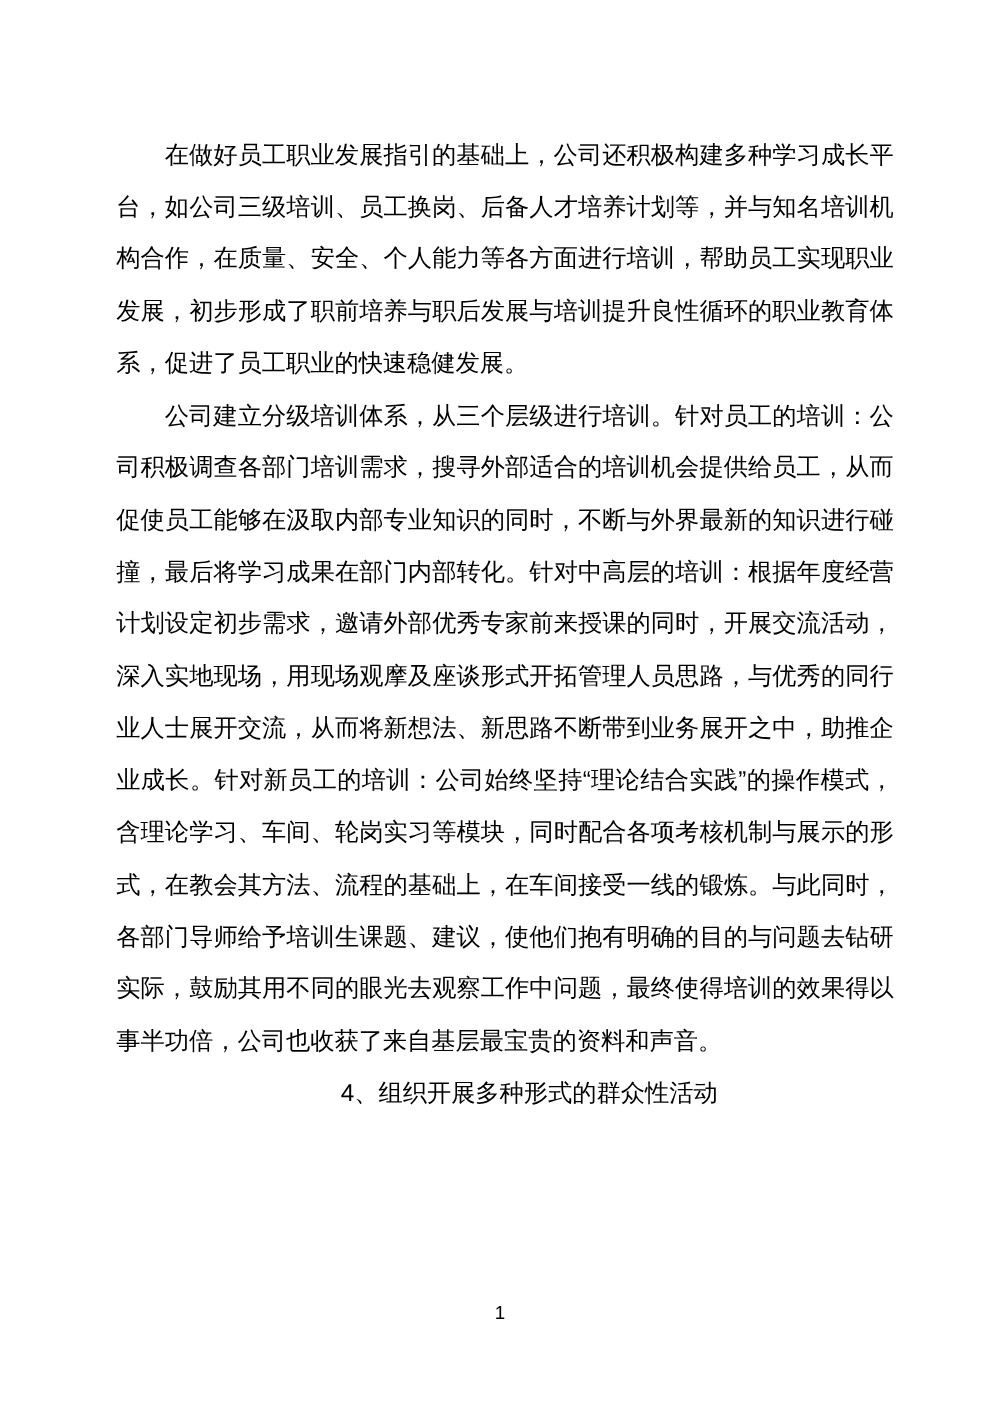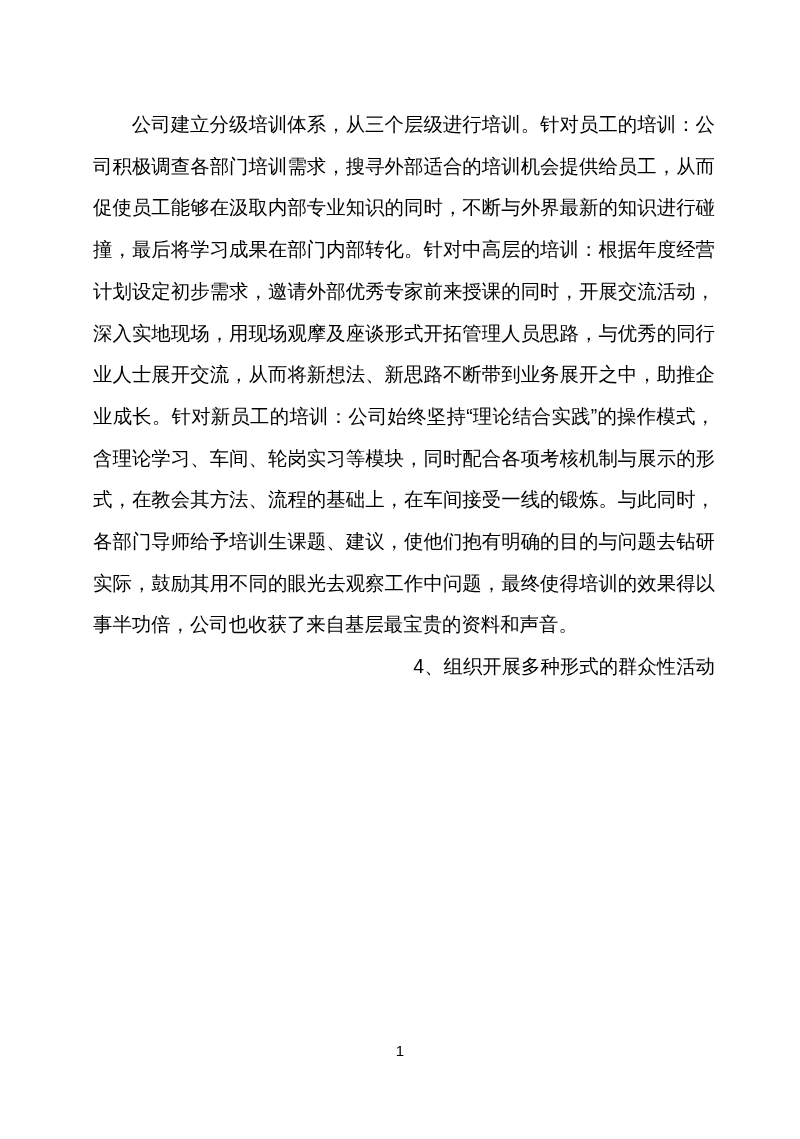"在做好员工职业发展指引的基础上，公司还积极构建多种学习成长平台，如公司三级培训、" p.para { html: none -> <p>在做好员工职业发展指引的基础上，公司还积极构建多种学习成长平台，如公司三级培训、员工换岗、后备人才培养计划等，并与知名培训机构合作，在质量、安全、个人能力等各方面进行培训，帮助员工实现职业发展，初步形成了职前培养与职后发展与培训提升良性循环的职业教育体系，促进了员工职业的快速稳健发展。</p> }
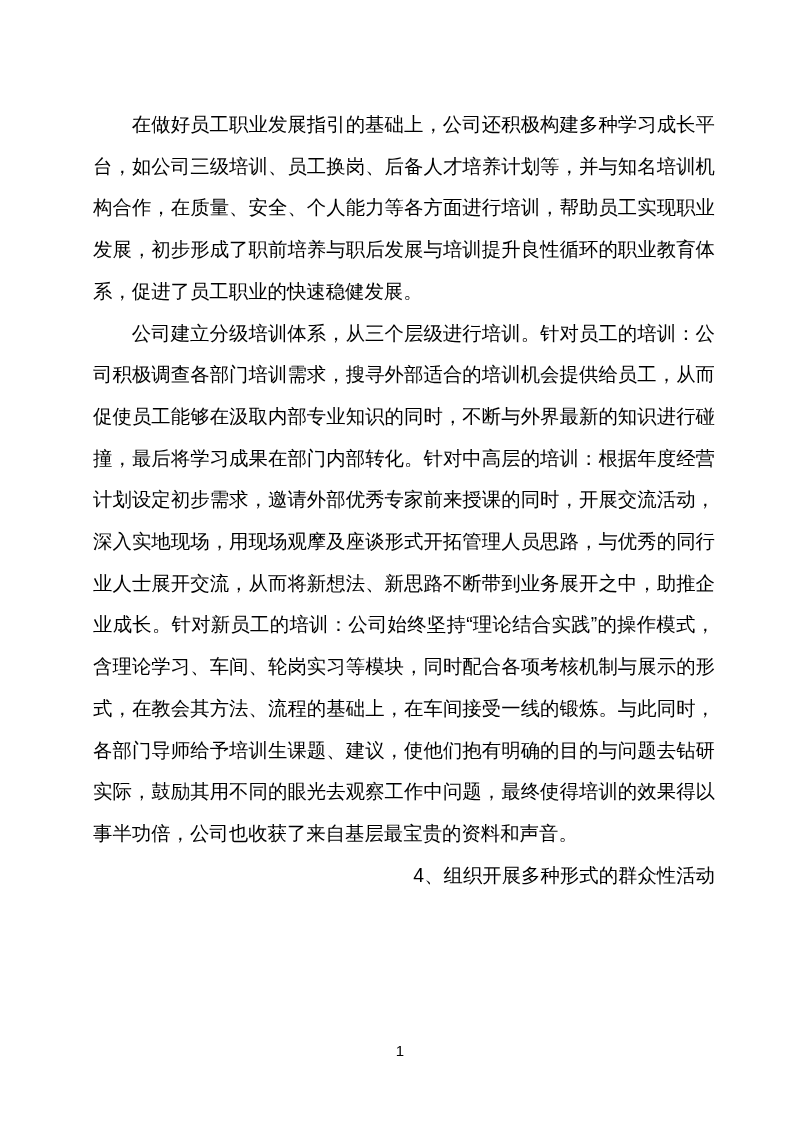"4、组织开展多种形式的群众性活动" .heading { text-align: right -> center }
